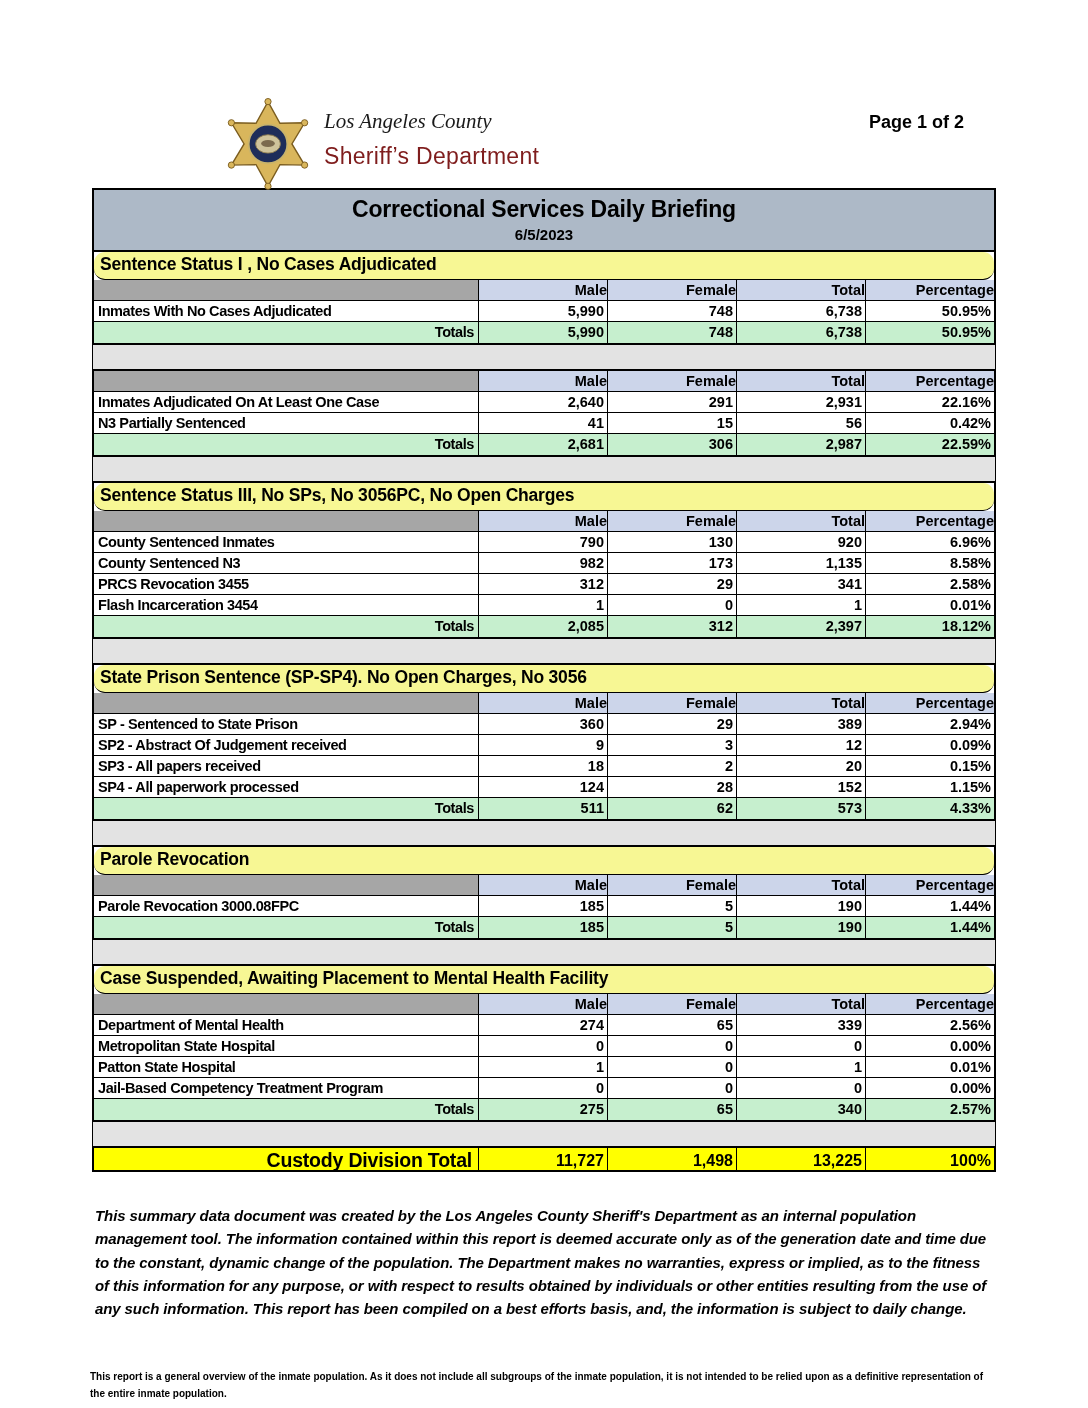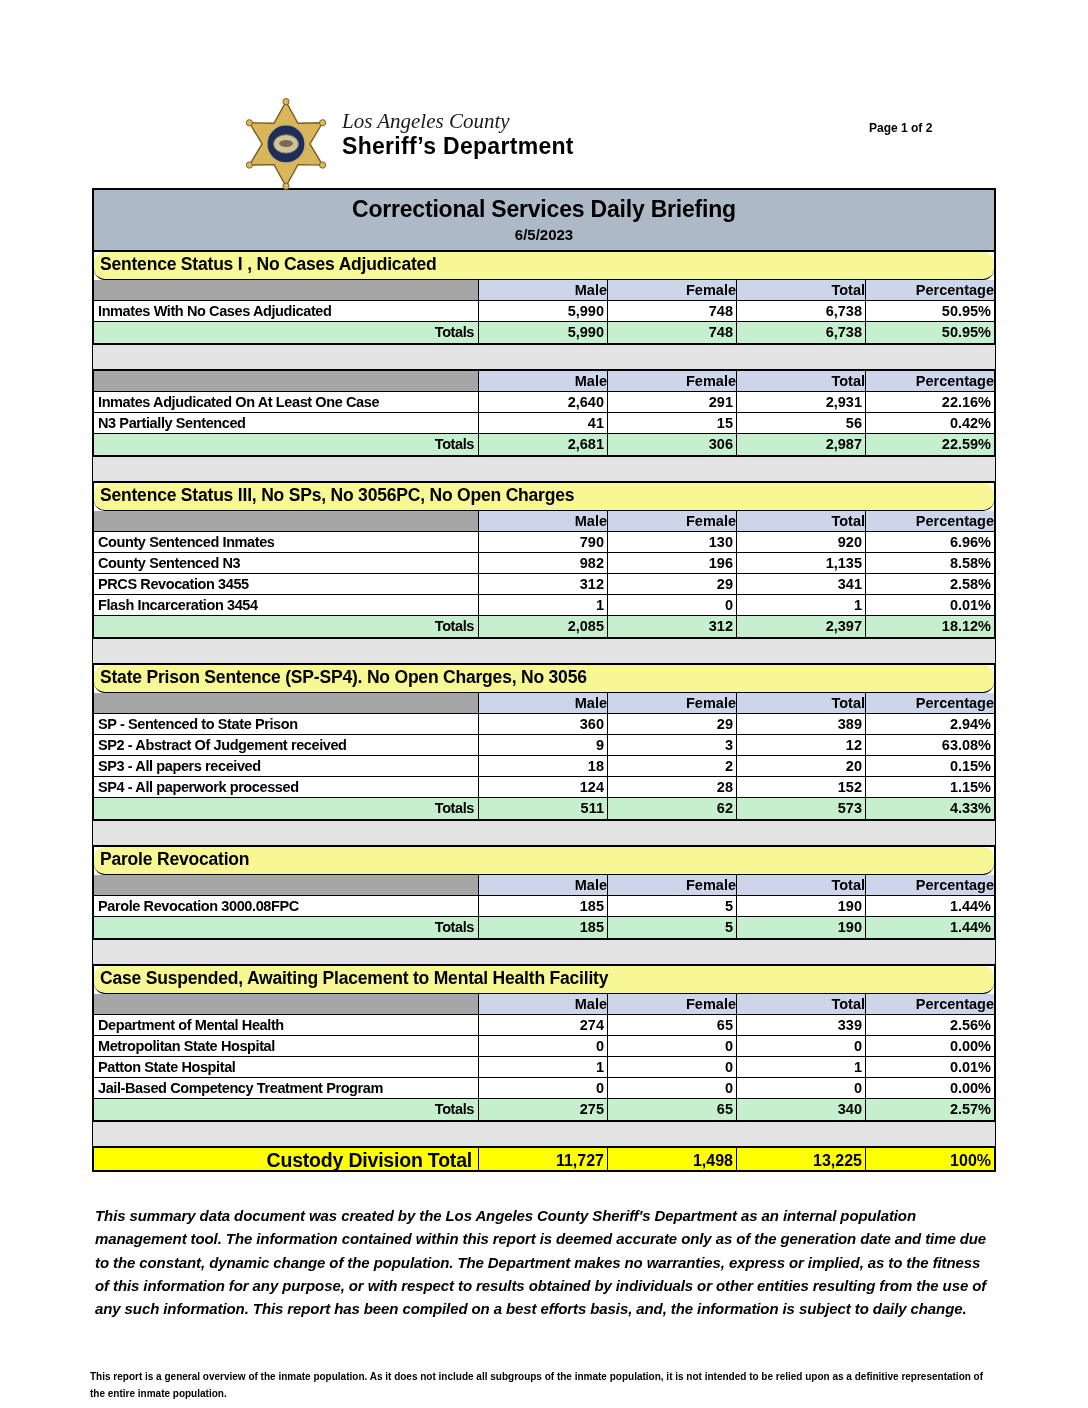"Los Angeles County" .logo { left: 240px -> 222px }
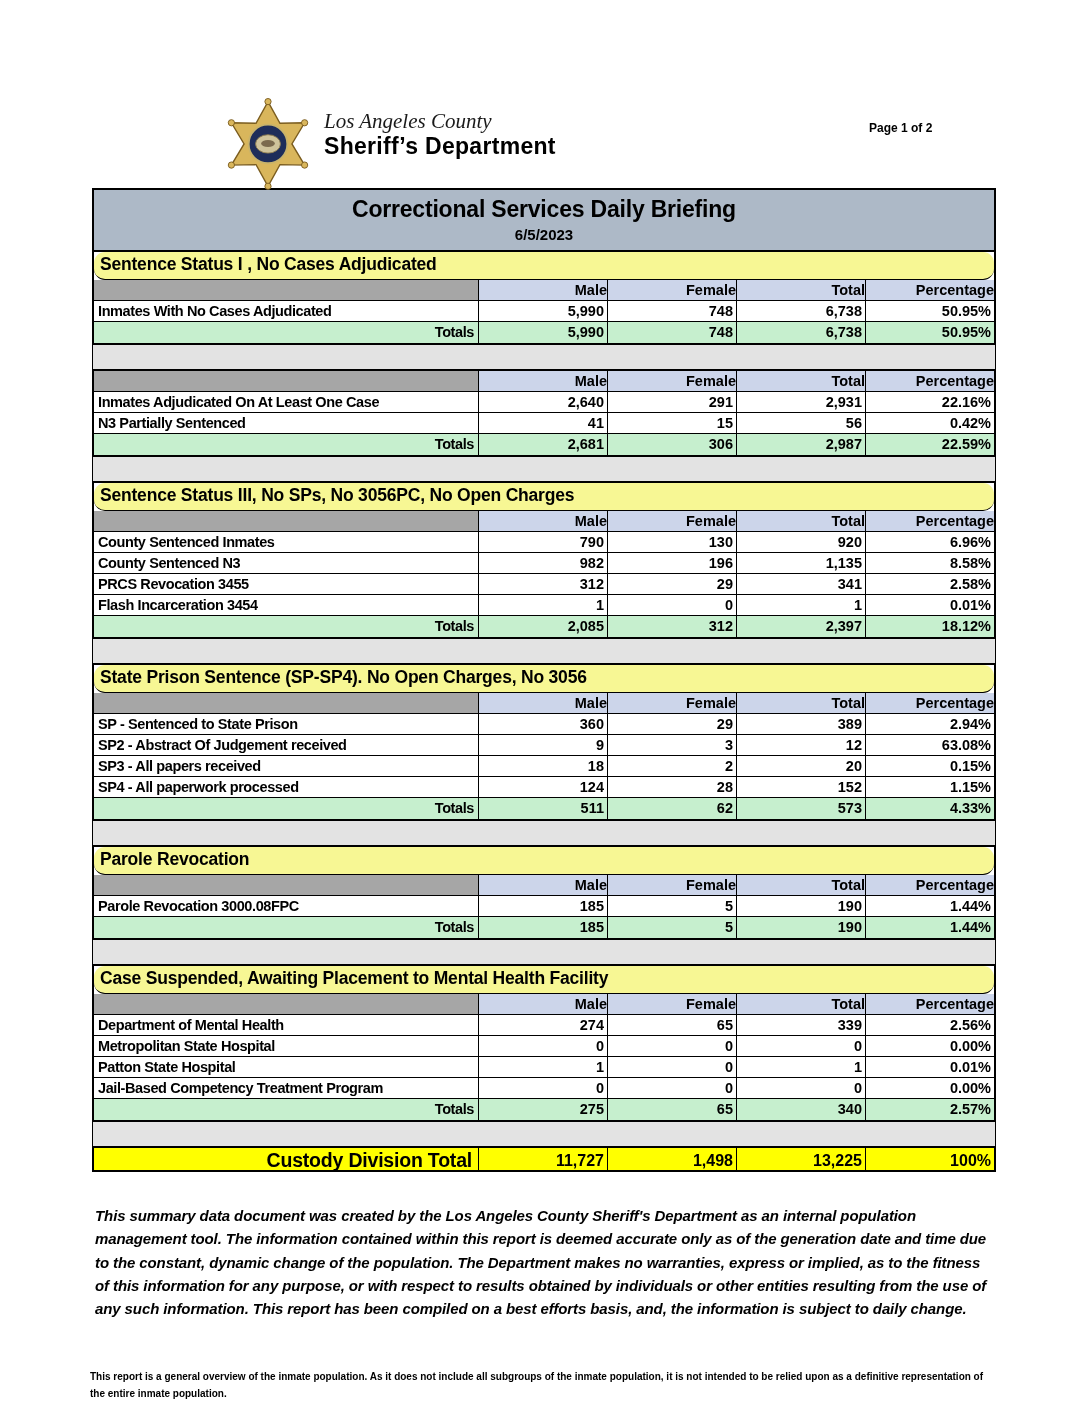"Page 1 of 2" .pagenum { font-size: 12px -> 18px; top: 121px -> 112px }
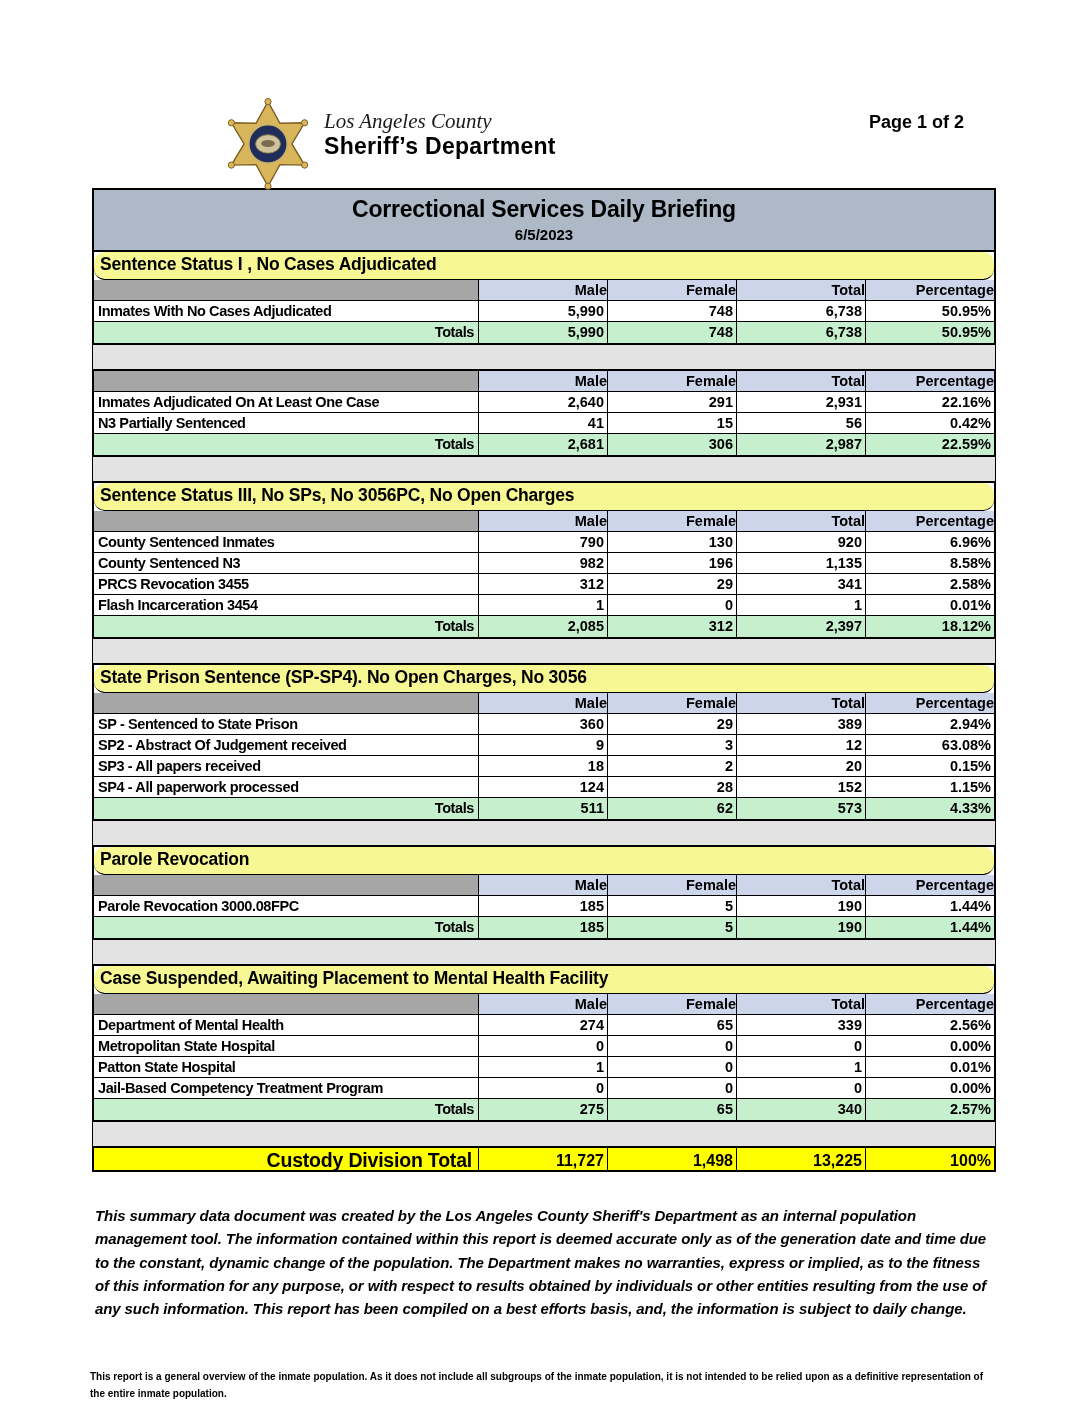"Sheriff’s Department" .dept { color: #000000 -> #7f1d1d; font-weight: 700 -> 400; margin-top: 1px -> 11px }
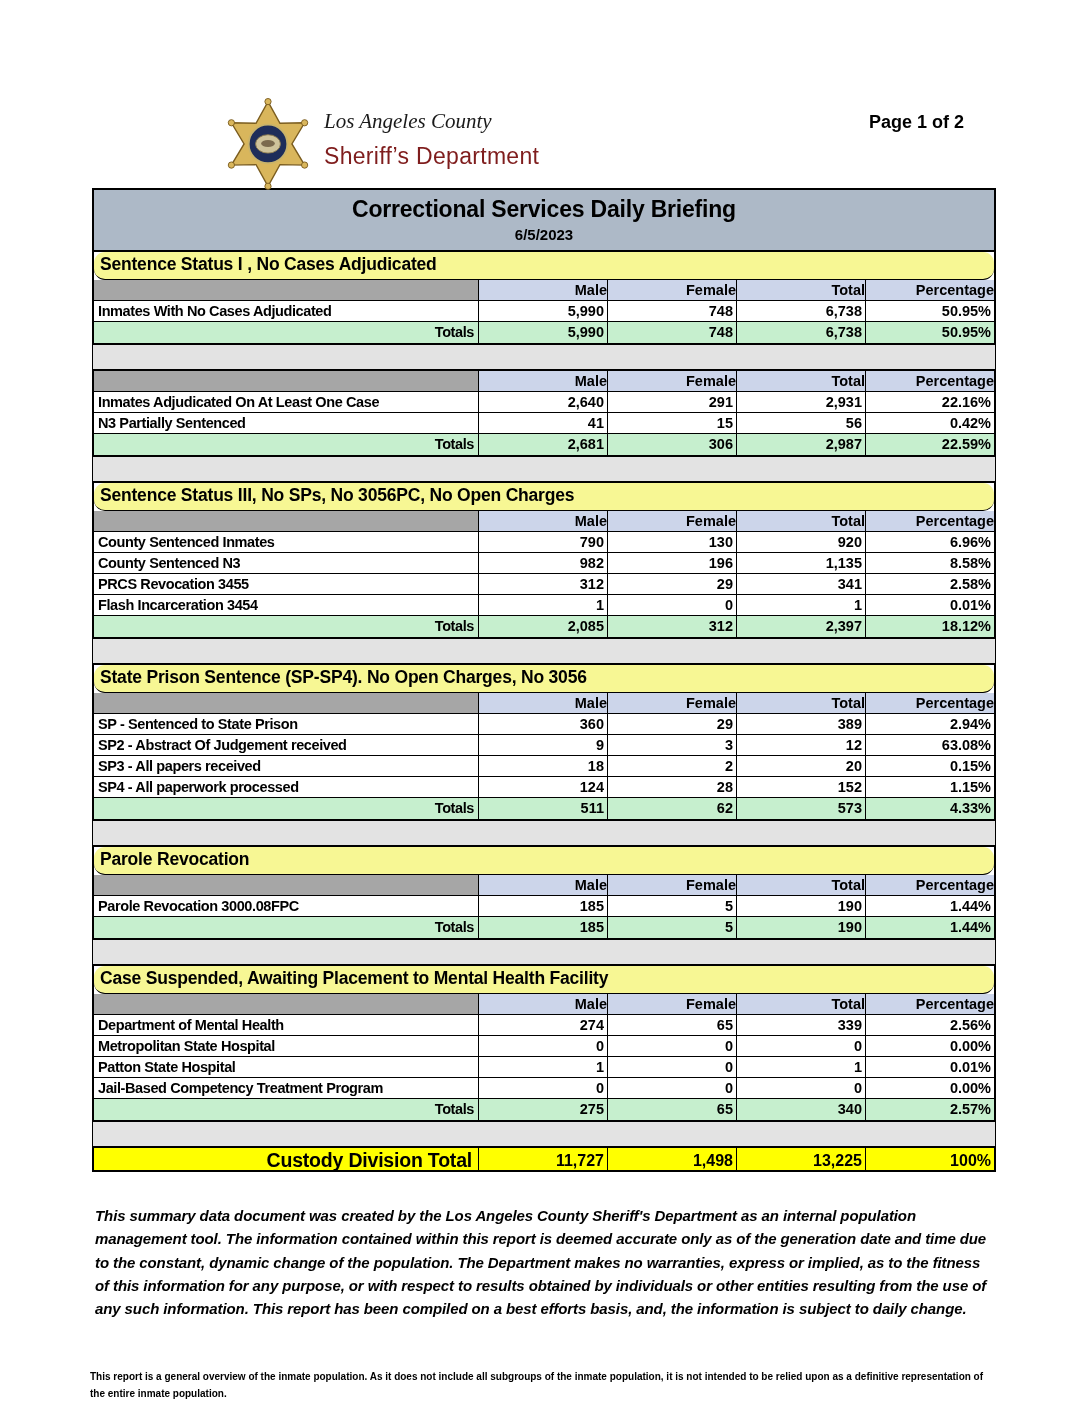"196" div.c { text: 196 -> 173 }
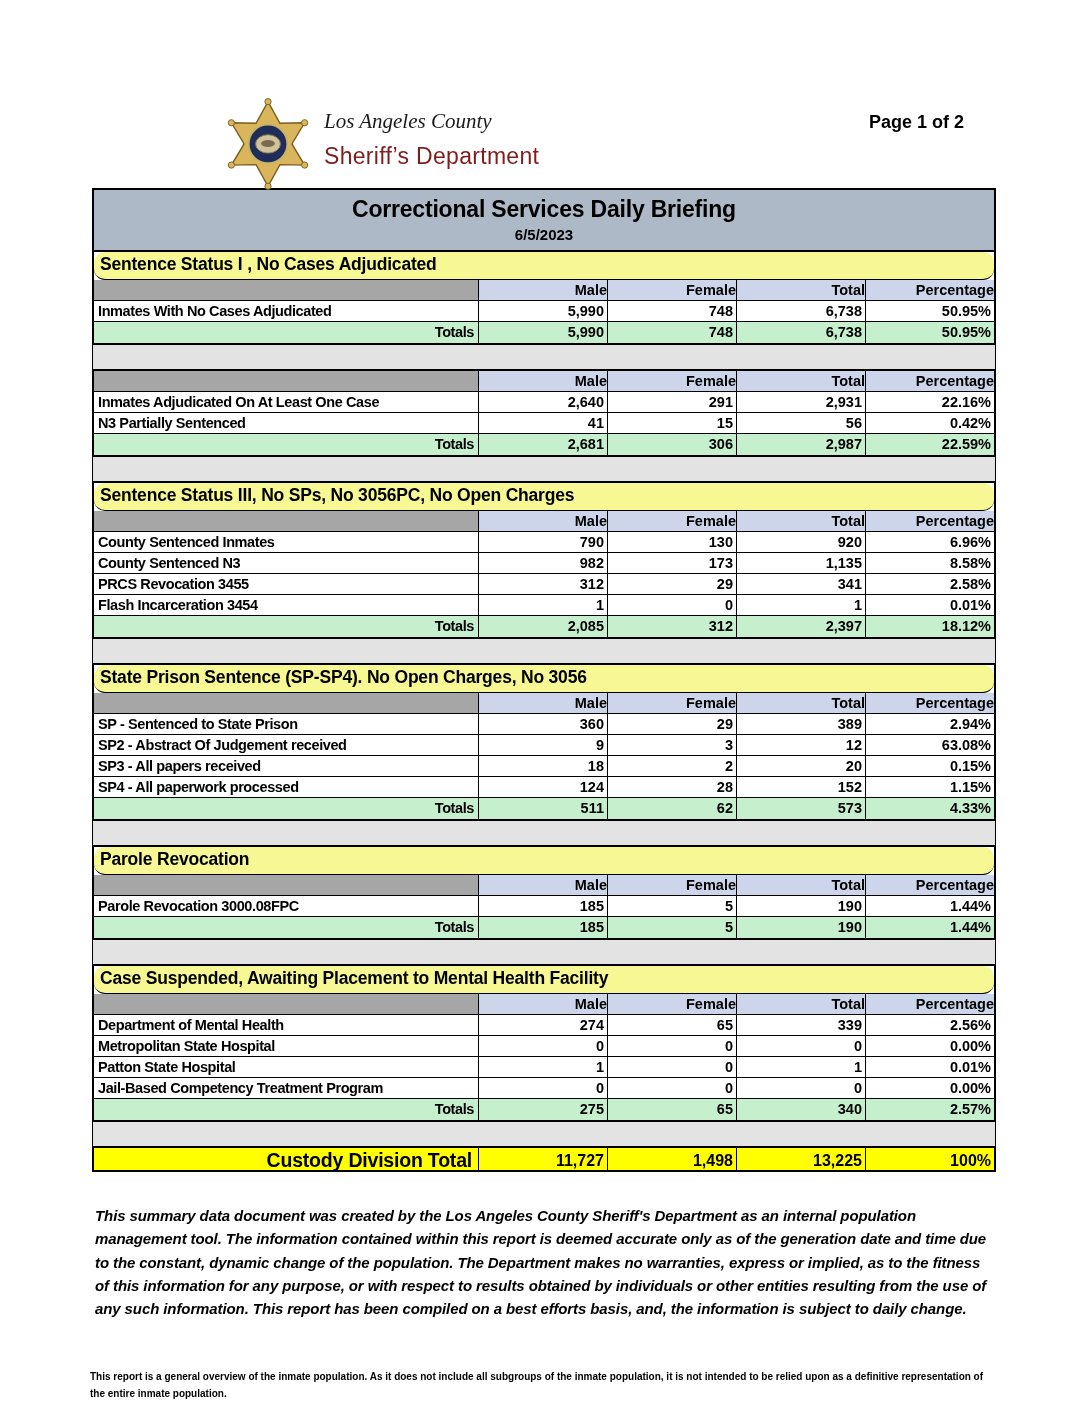"63.08%" div.c { text: 63.08% -> 0.09% }
